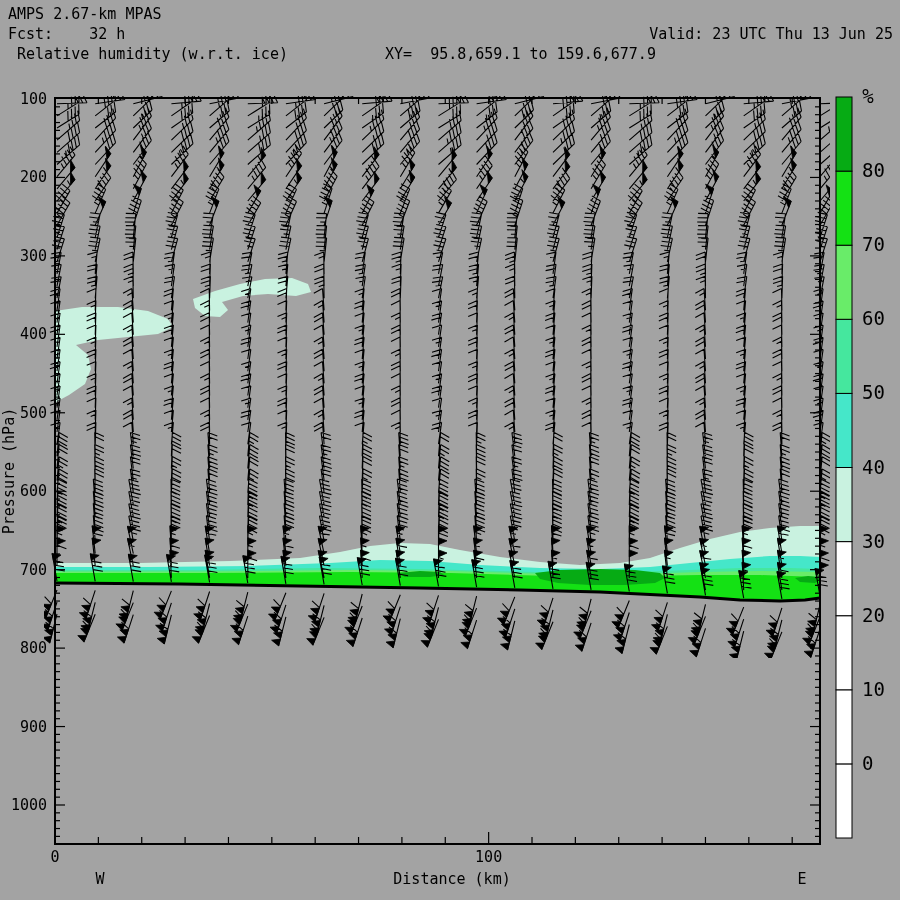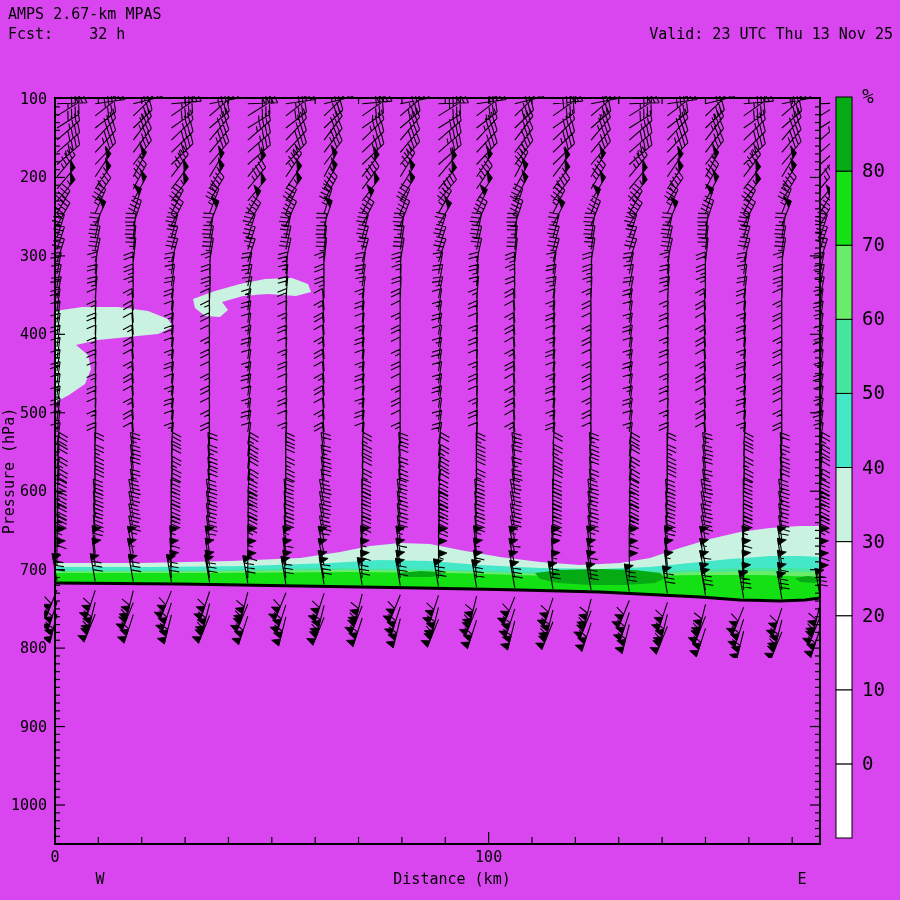"AMPS 2.67-km MPAS" .stage { background: #d946ef -> #a3a3a3 }
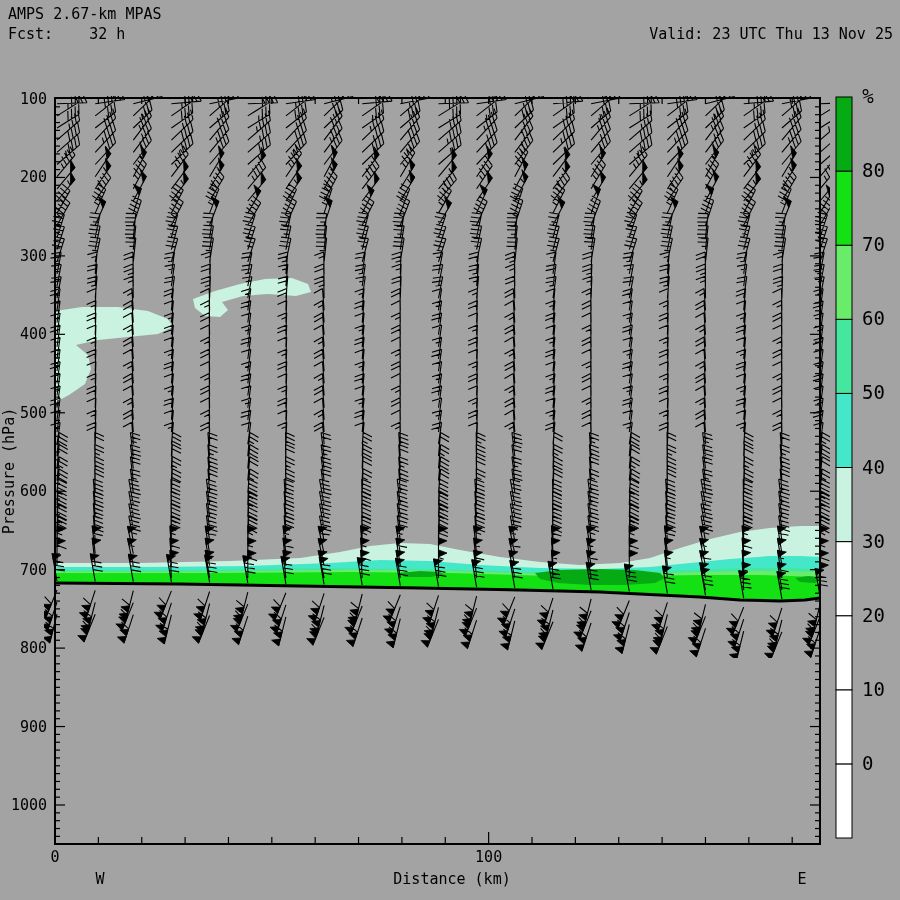"Valid: 23 UTC Thu 13" div.hl { text: Nov -> Jun }
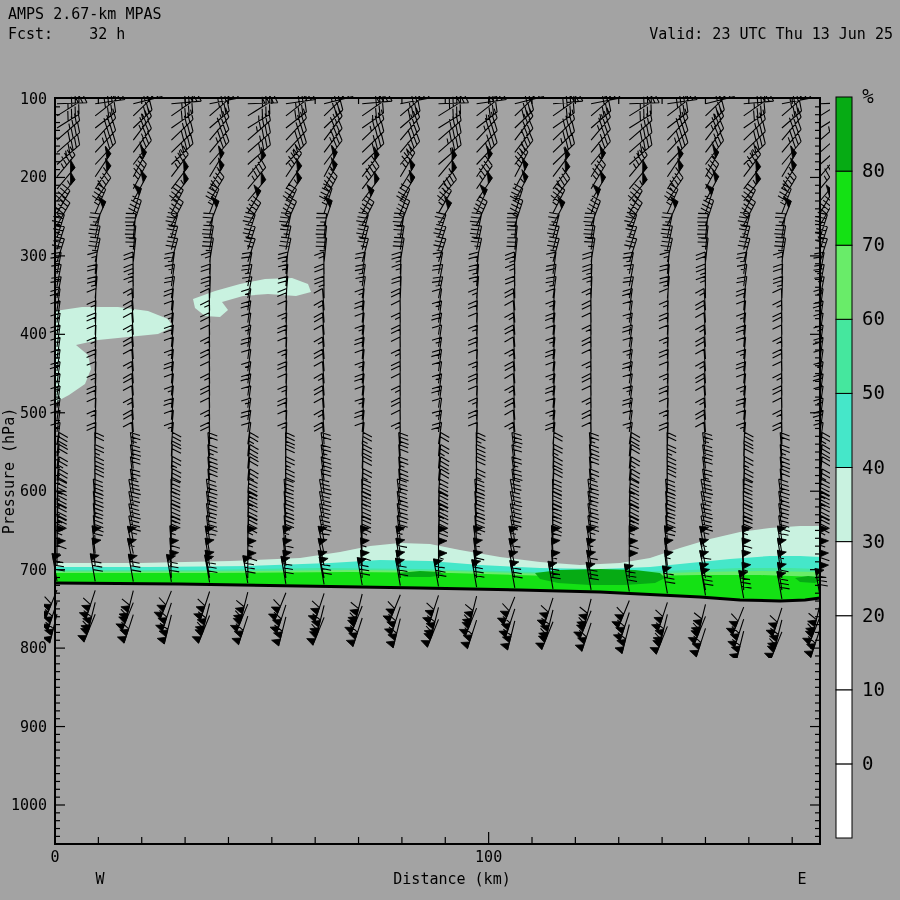"Relative humidity (w.r.t. ice)" div.hl { html: none -> <div> Relative humidity (w.r.t. ice)</div> }
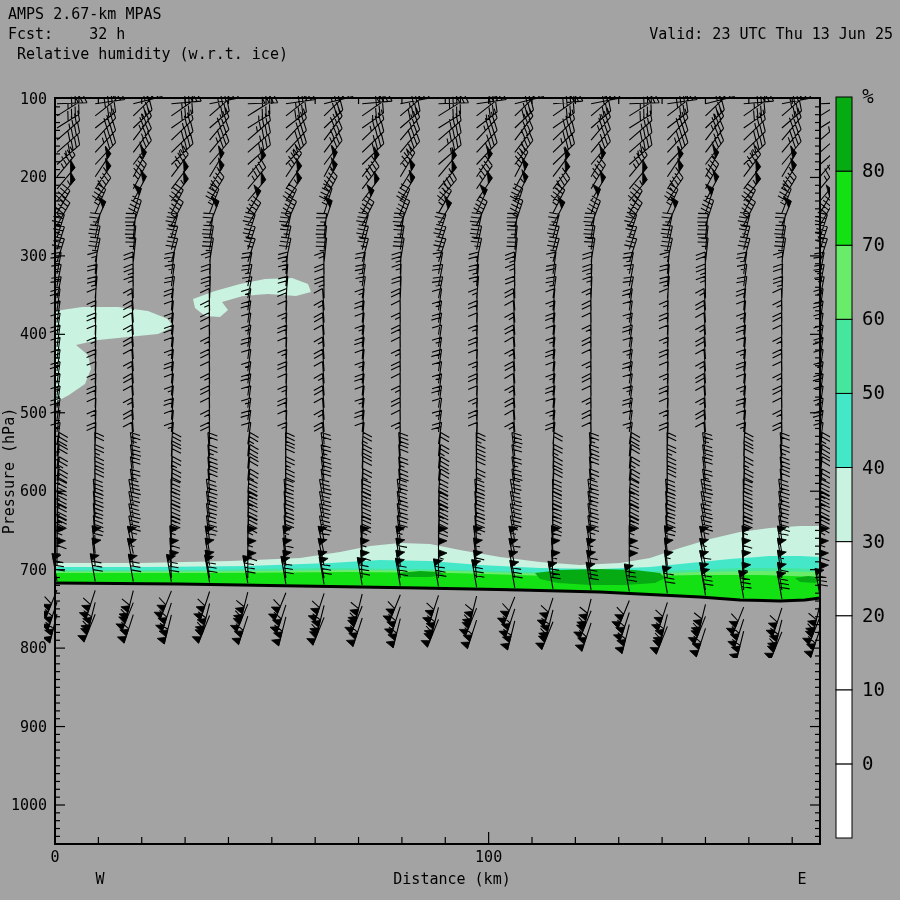"XY= 95.8,659.1 to 159.6,677.9" div.hl { html: none -> <div>XY= 95.8,659.1 to 159.6,677.9</div> }
